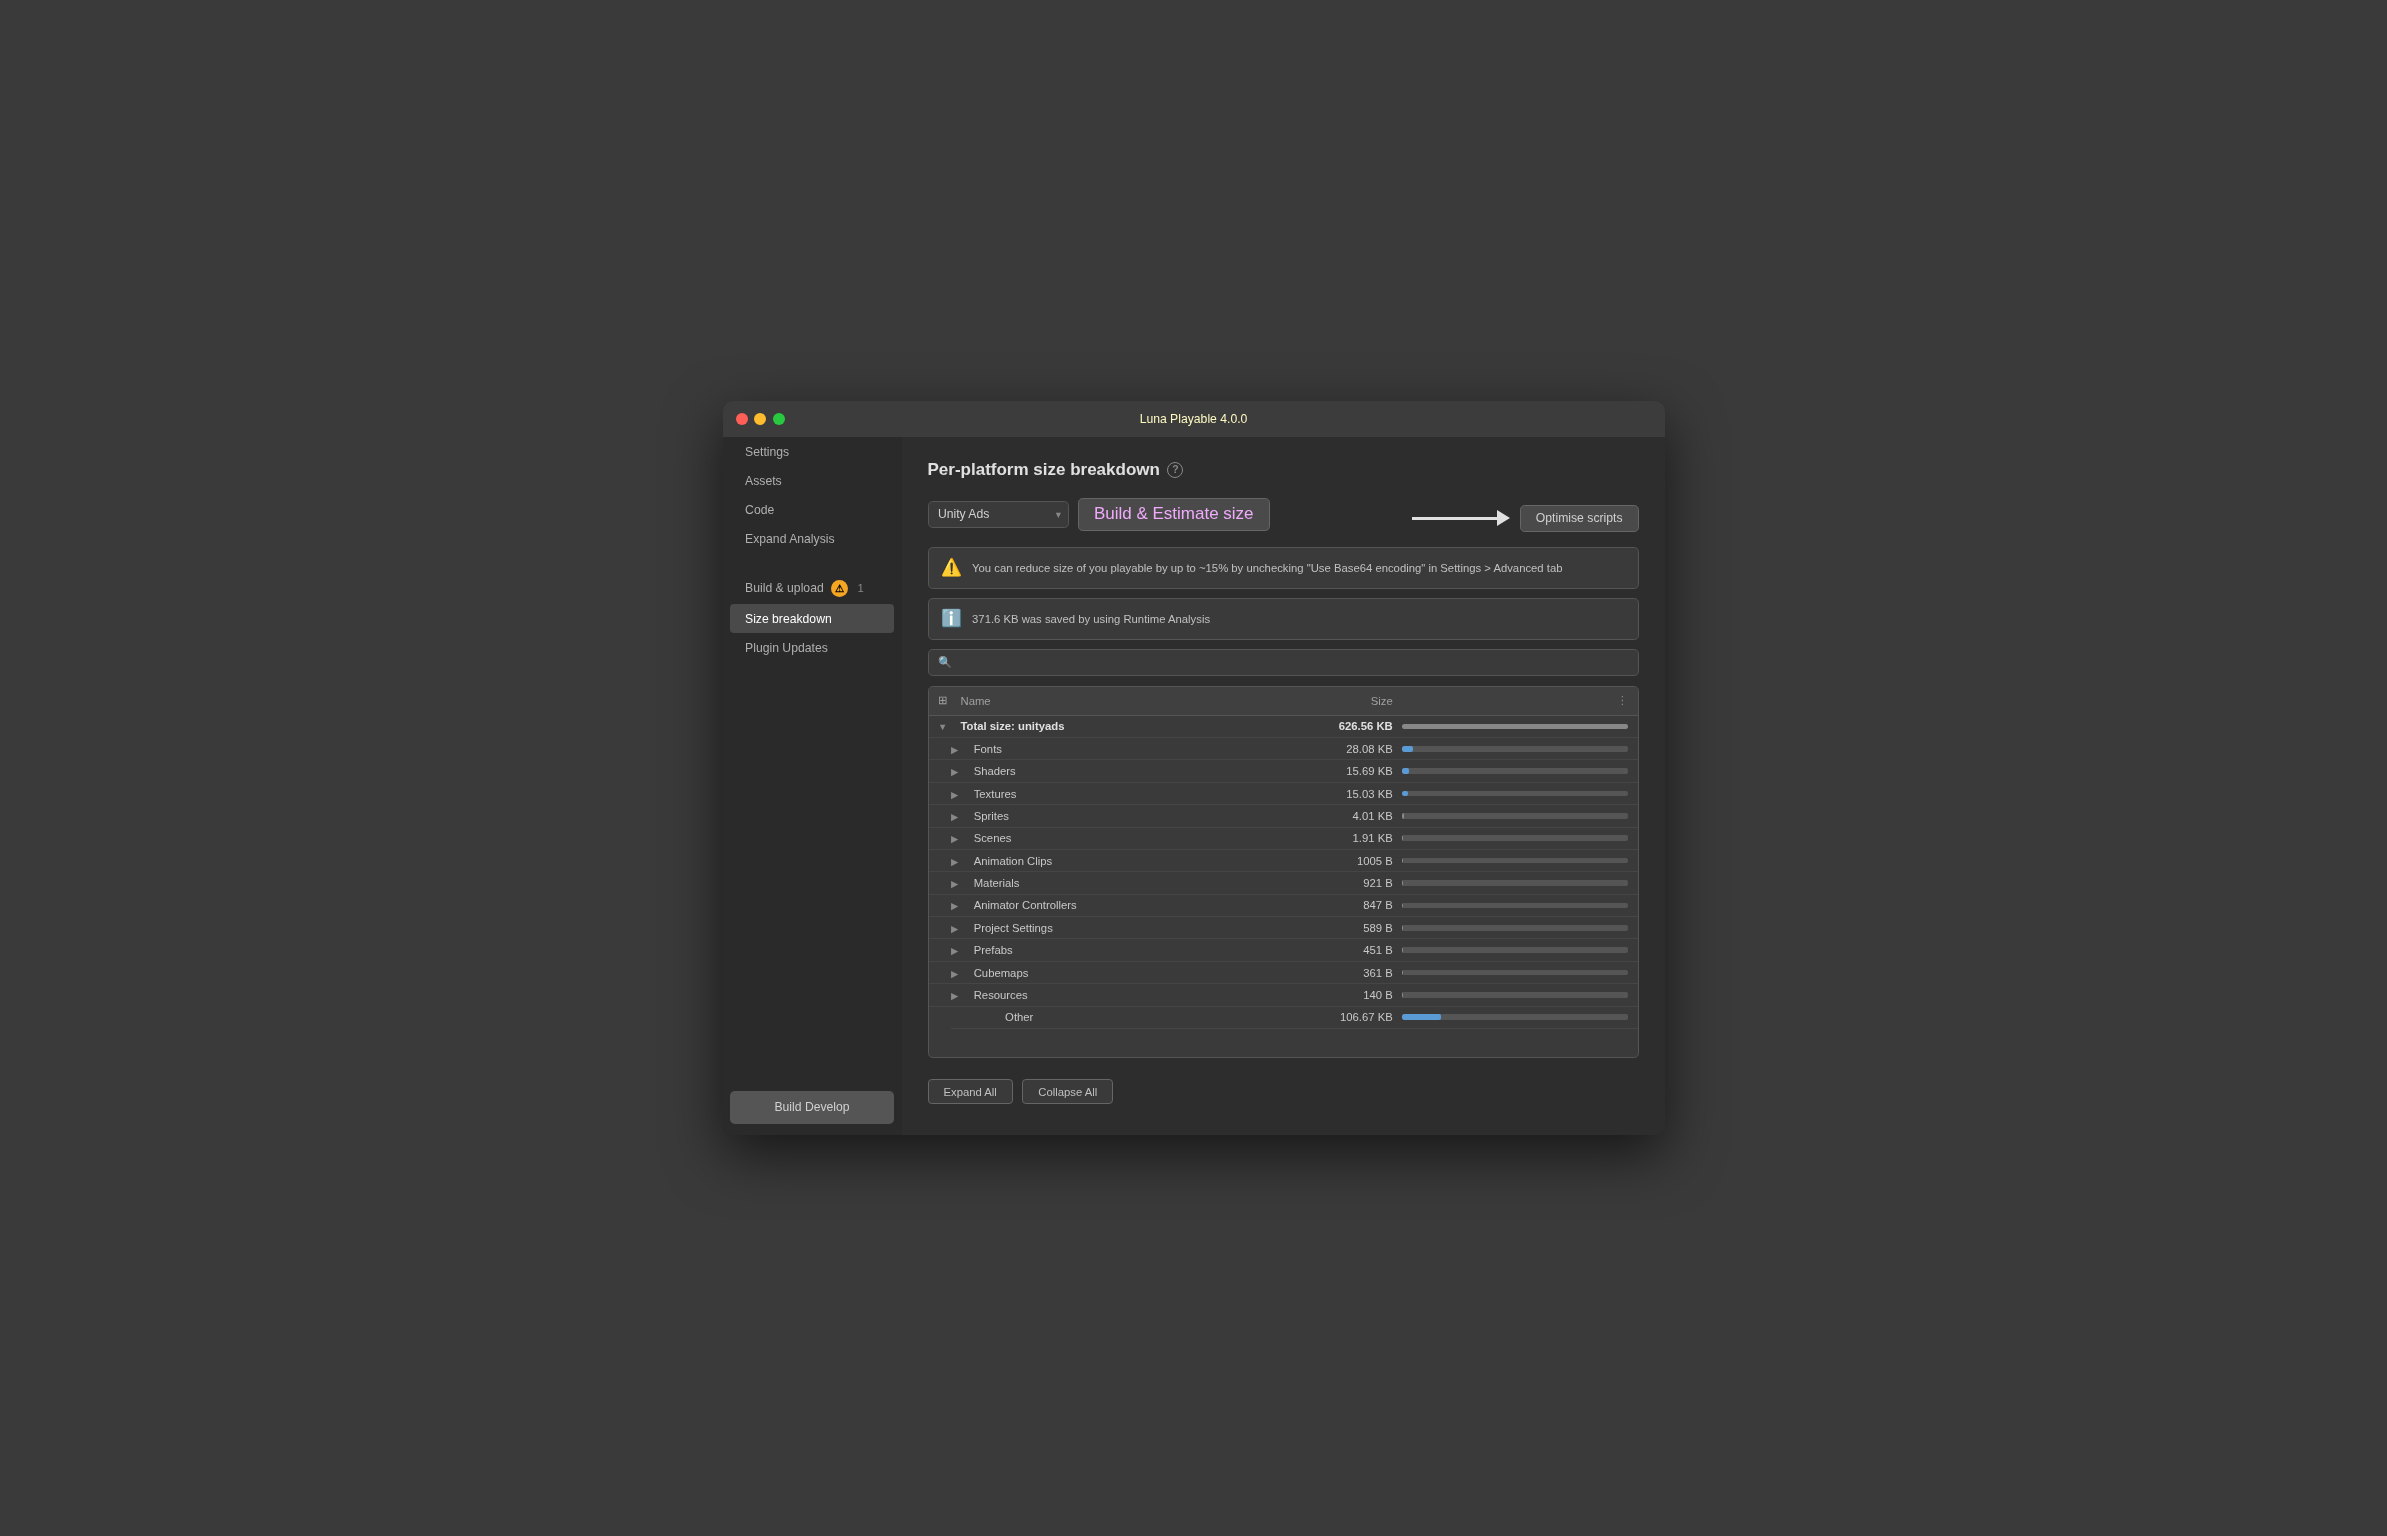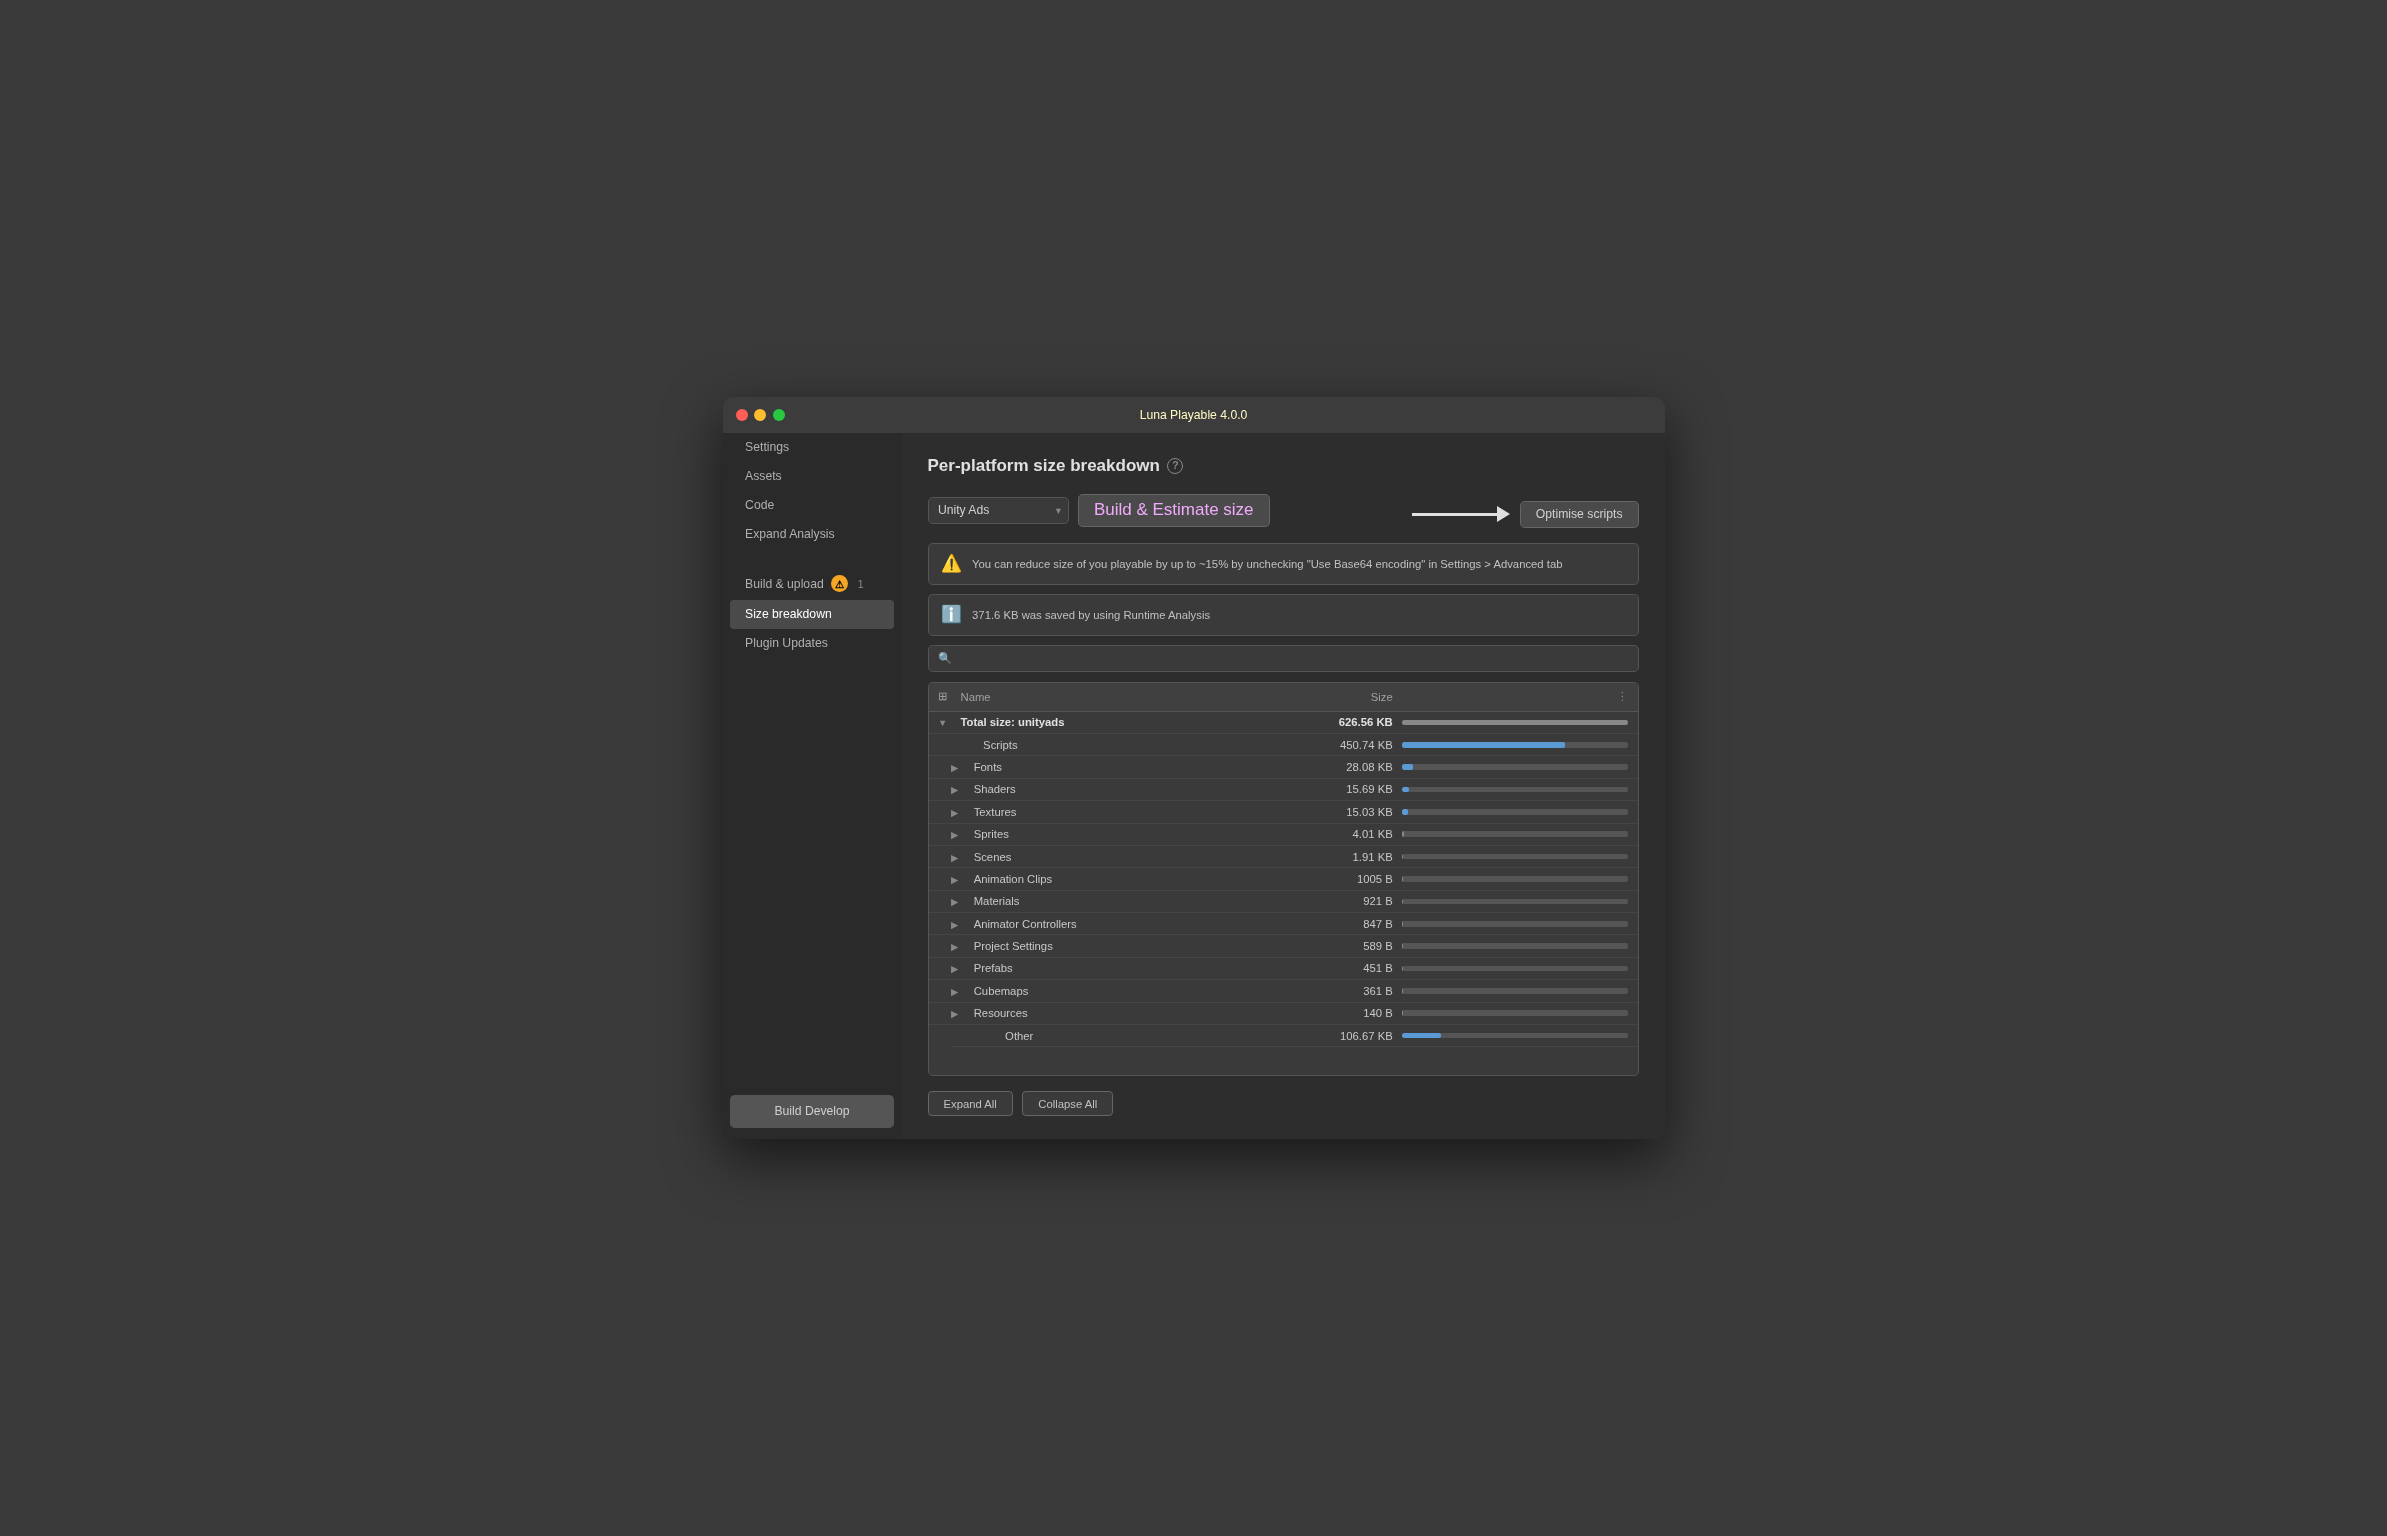"Scripts" div.tree-row { html: <div> <div></div> <div>Scripts</div> <div>450.74 KB</div> <div> <div> <div></div> </div> </div> </div> -> none }
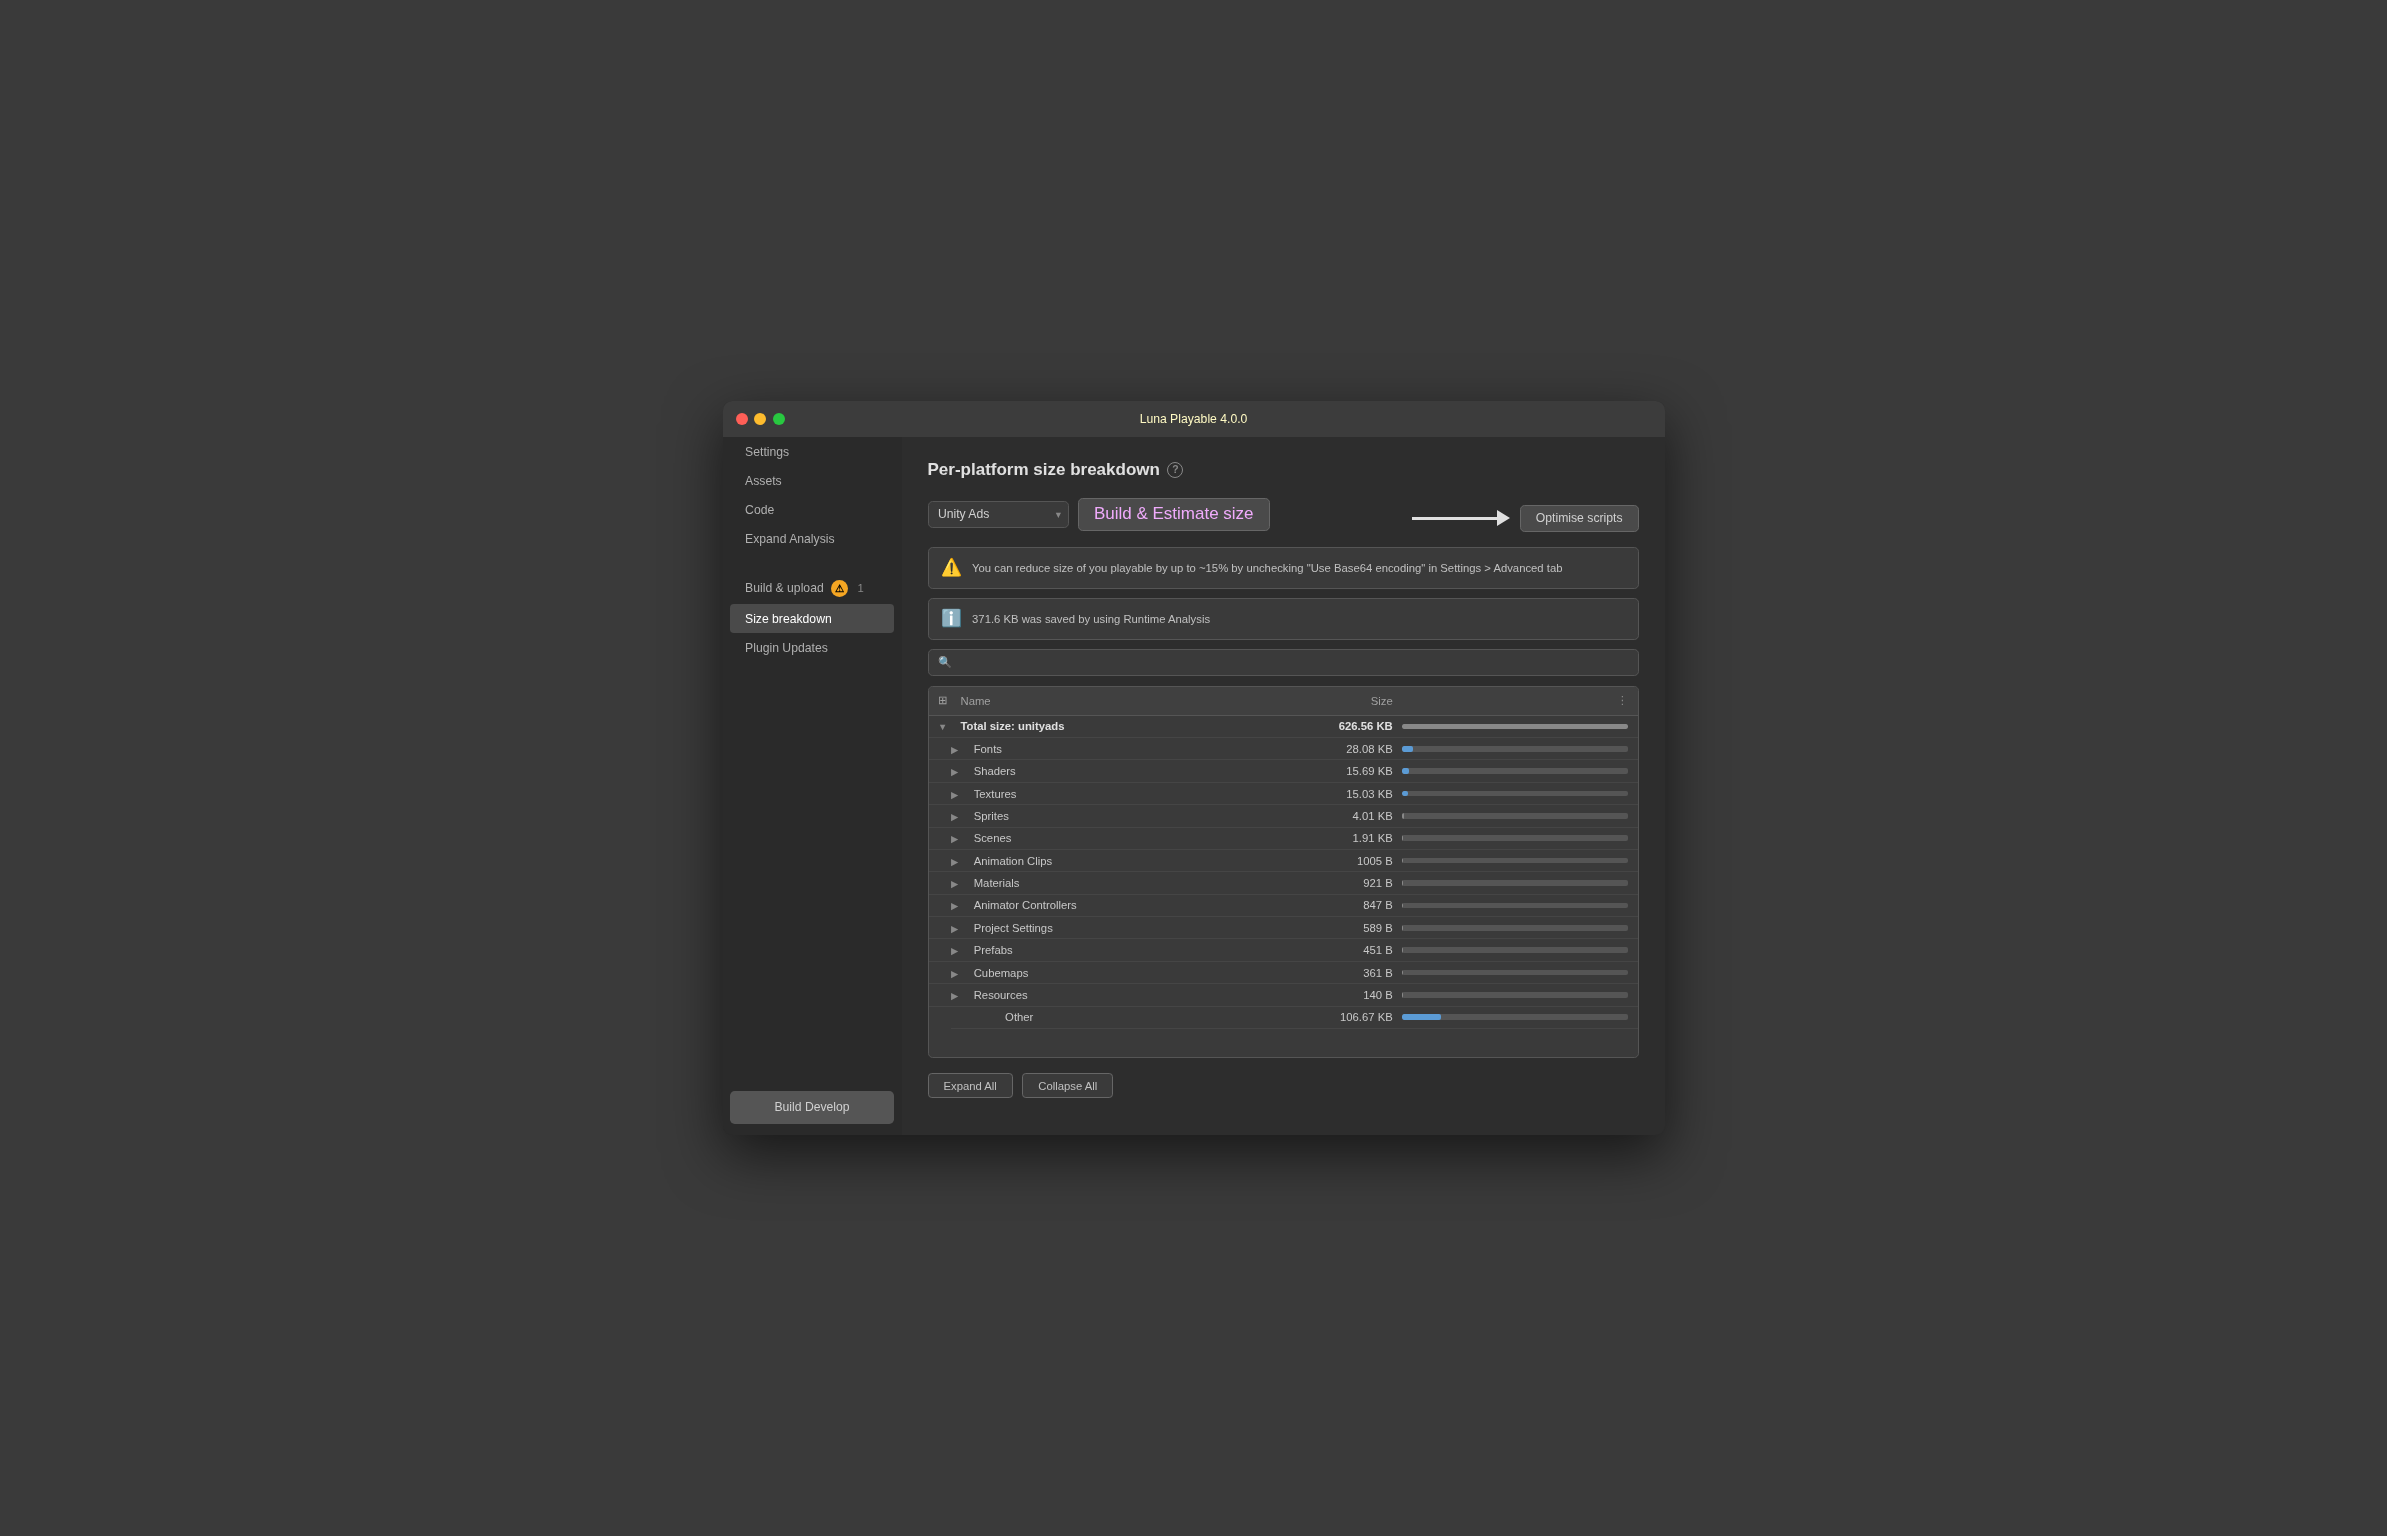"Expand All" .bottom-actions { margin-top: 15px -> 21px }
